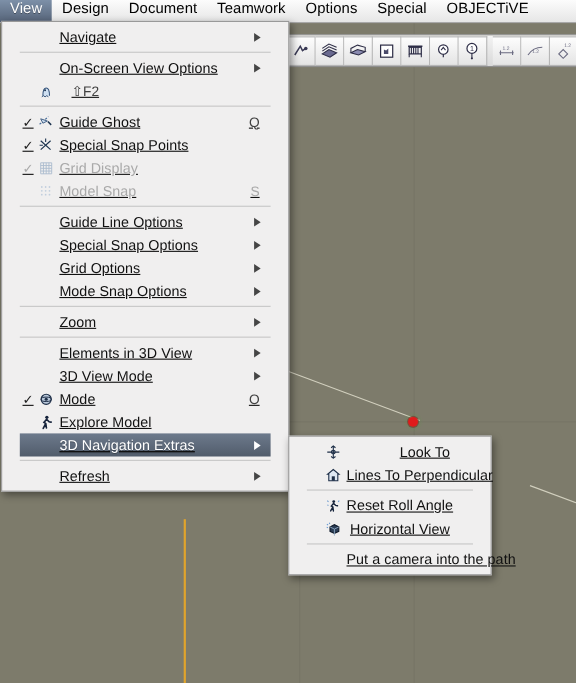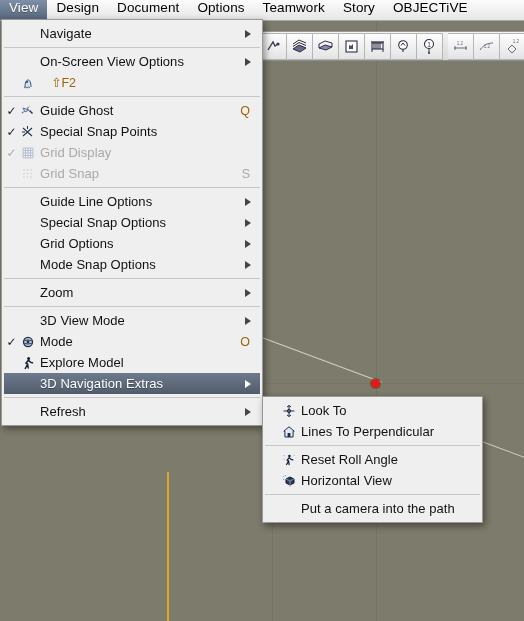"Options" div.mi { order: before "Teamwork" -> after "Teamwork" }
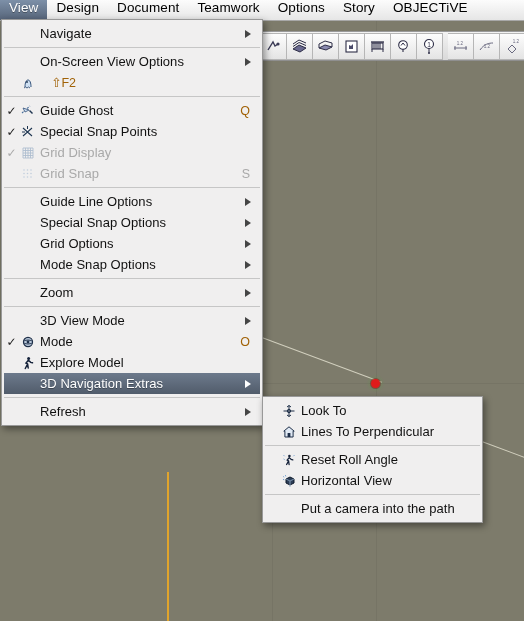"Story" span { text: Story -> Special }
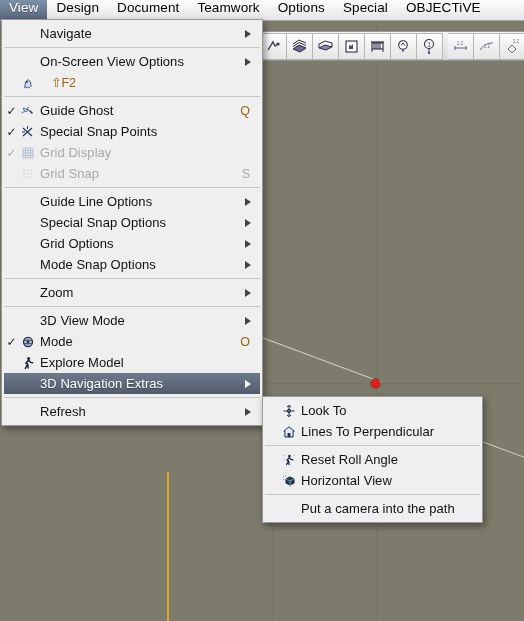"Navigate" .menu { padding: 3px 2px -> 3px 16px; text-decoration: none -> underline }
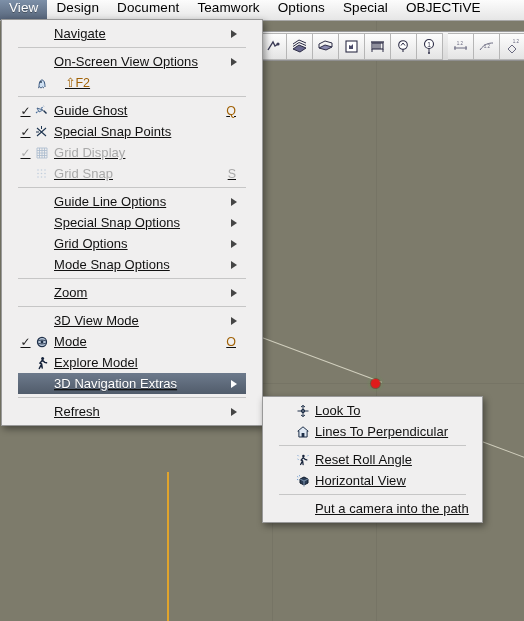"⇧F2" .row .key { color: #a16207 -> #404040 }
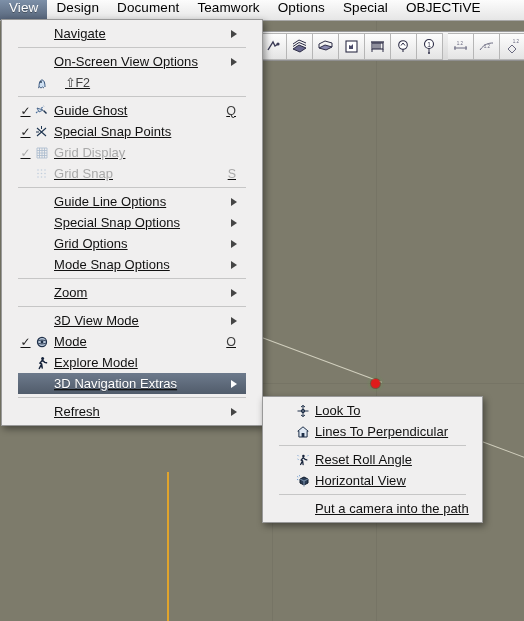"Grid Snap" span.lbl { text: Grid -> Model }
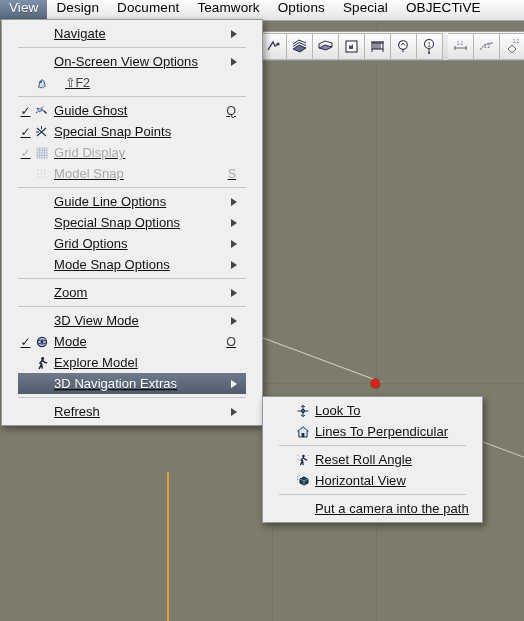"Elements in 3D View" div.row { html: none -> <div> <span></span> <span></span> <span>Elements in 3D View</span> <span> <span></span> </span> </div> }
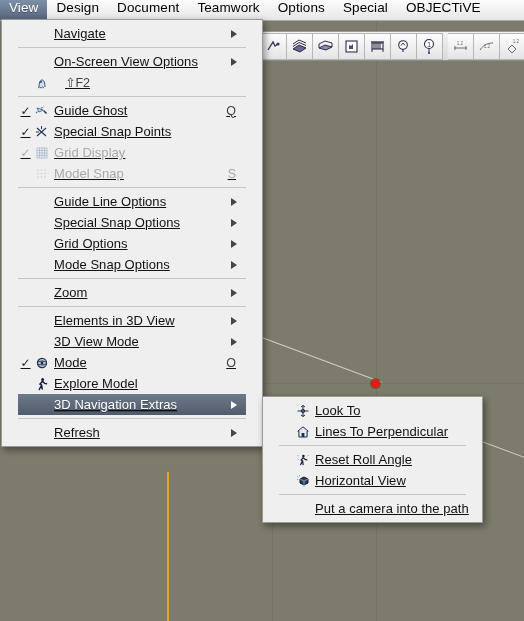"Look To" #submenu { text-align: none -> right; width: 221px -> 185px }
